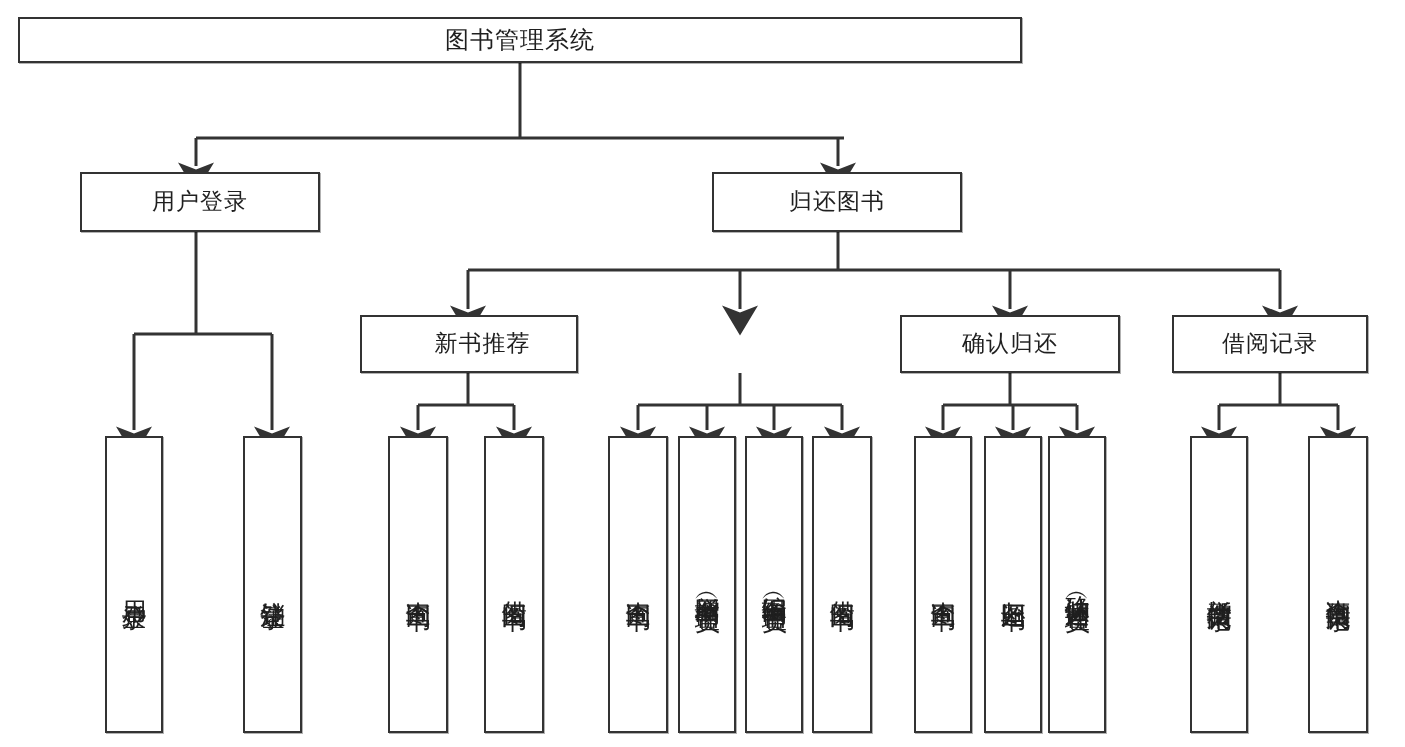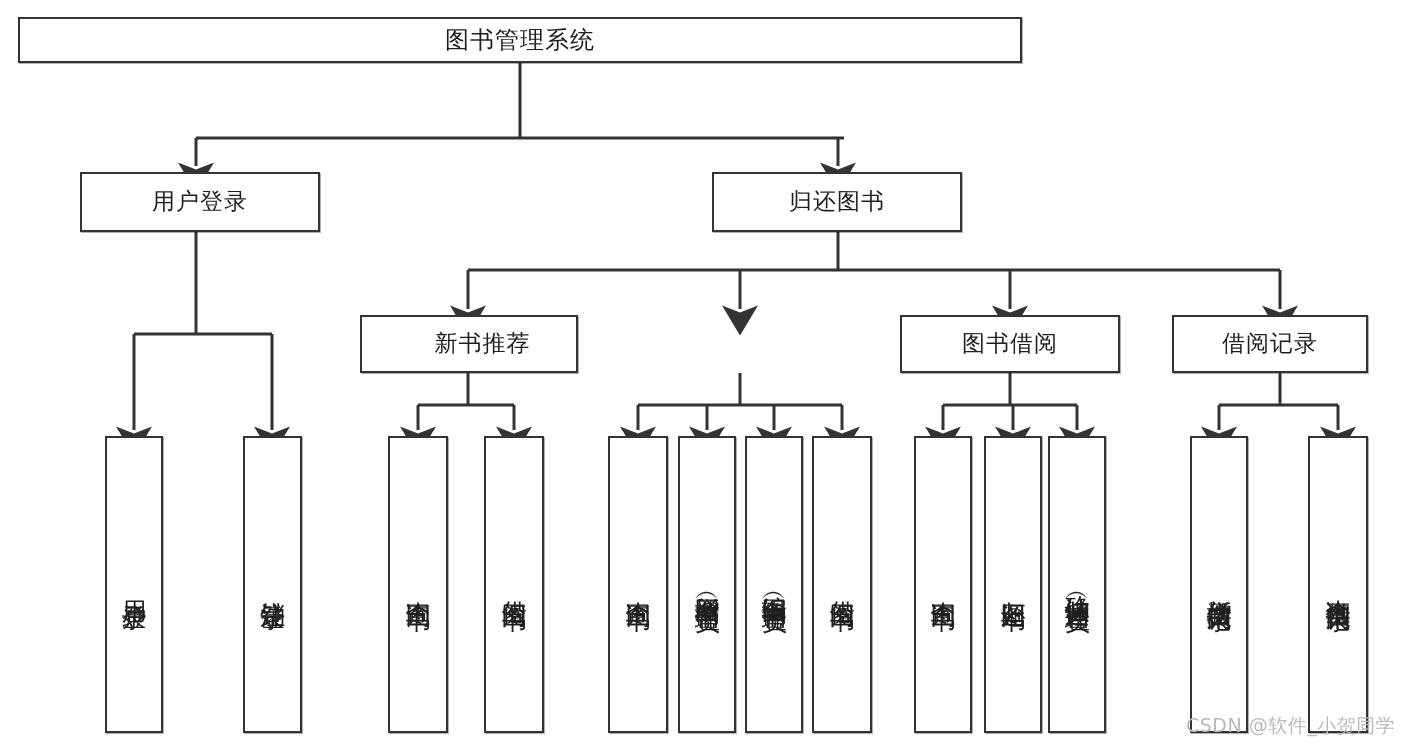"图书借阅" div.node { text: 图书借阅 -> 确认归还 }
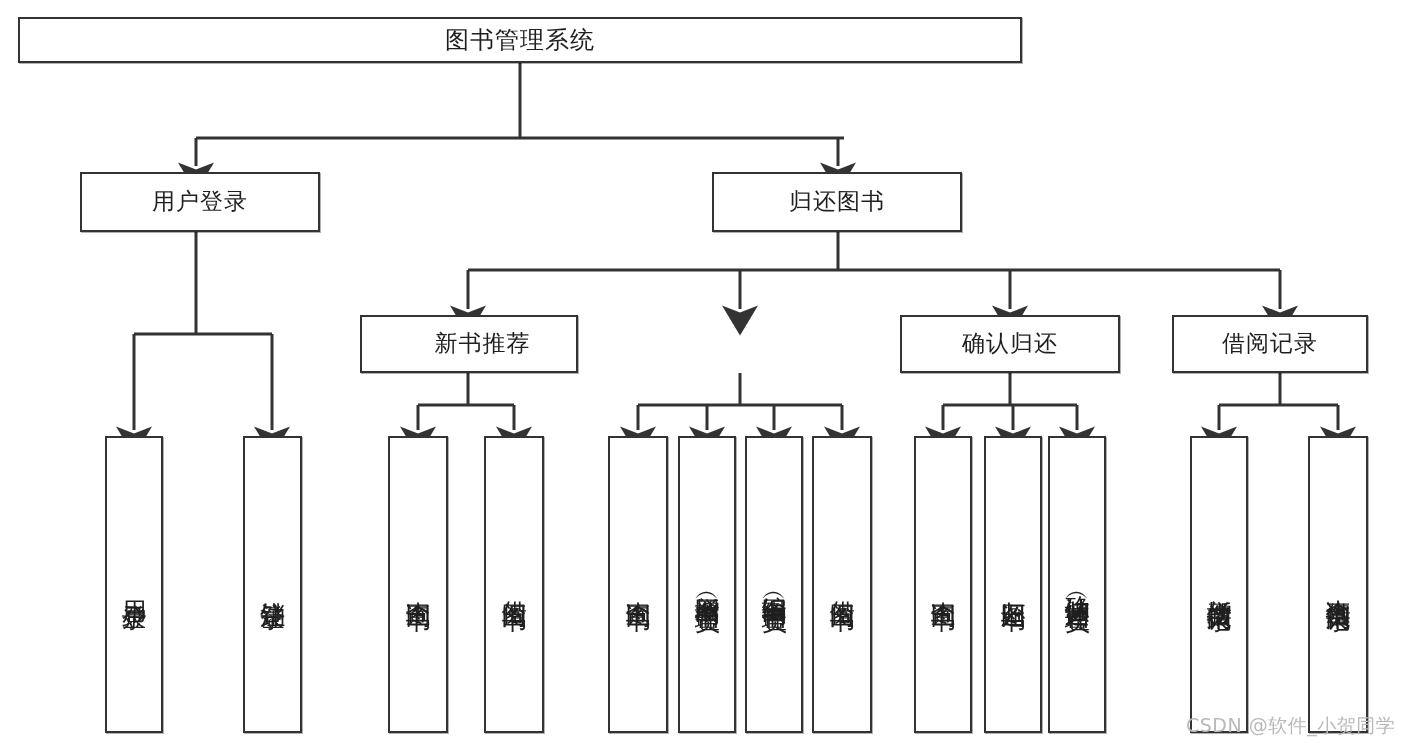"CSDN @软件_小贺同学" div.watermark { html: <div>CSDN @软件_小贺同学</div> -> none }
